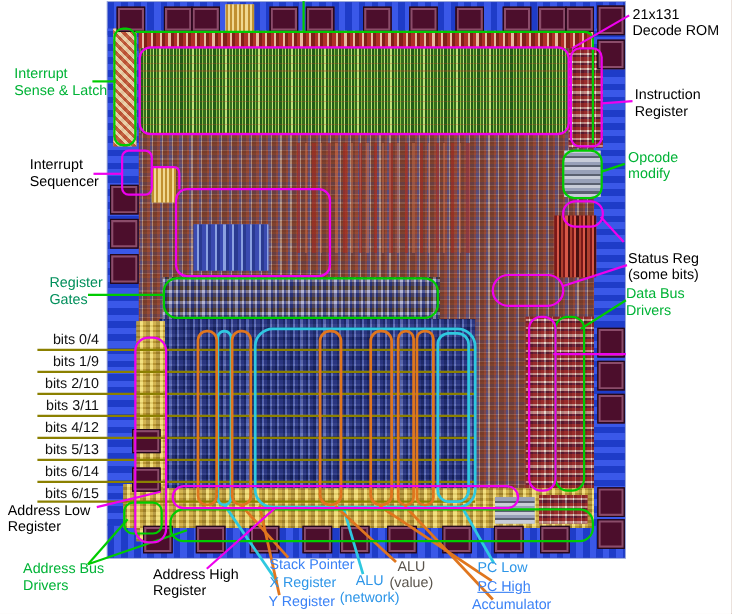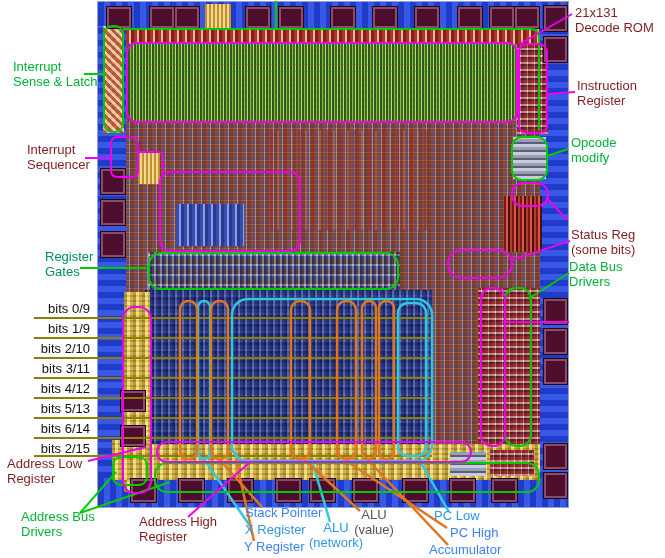"21x131" .c-mag { color: #7f1d1d -> #000000 }
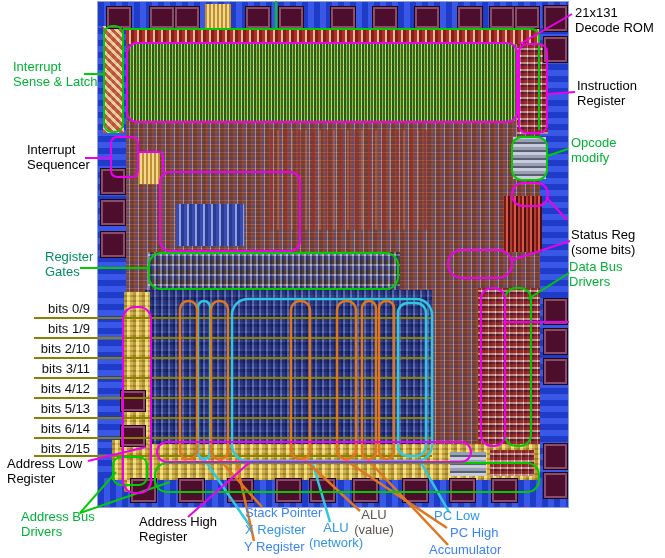"bits 0/9" div.lbl { text: 0/9 -> 0/4 }
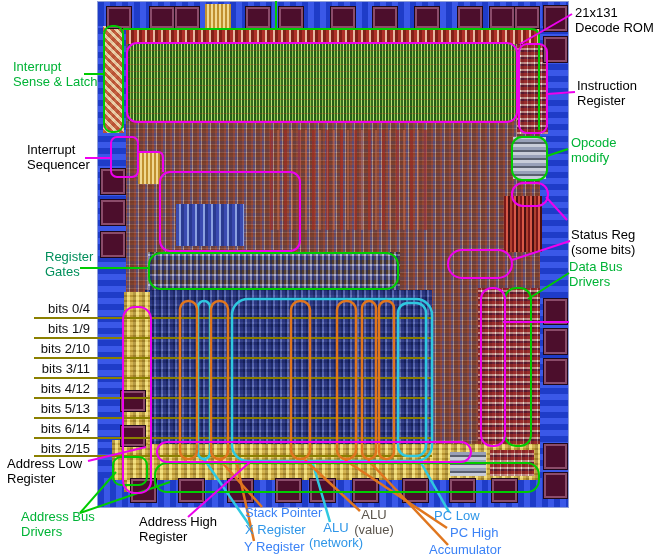"bits 2/15" div.lbl { text: 2/15 -> 6/15 }
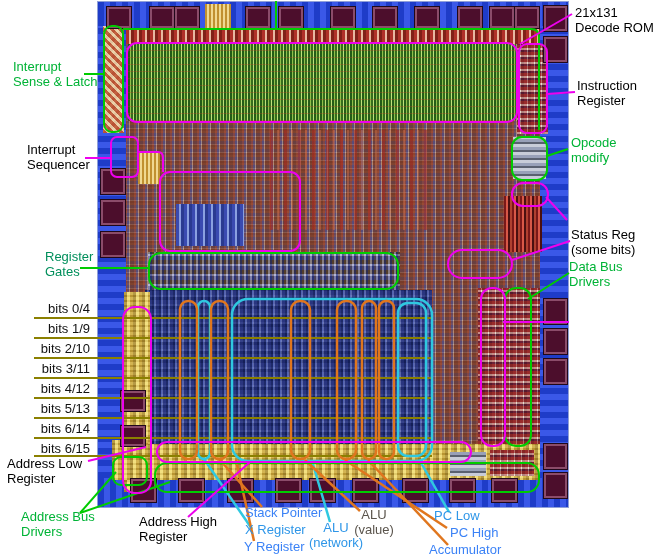"PC High" div.lbl { left: 450px -> 434px; text-decoration: none -> underline }
